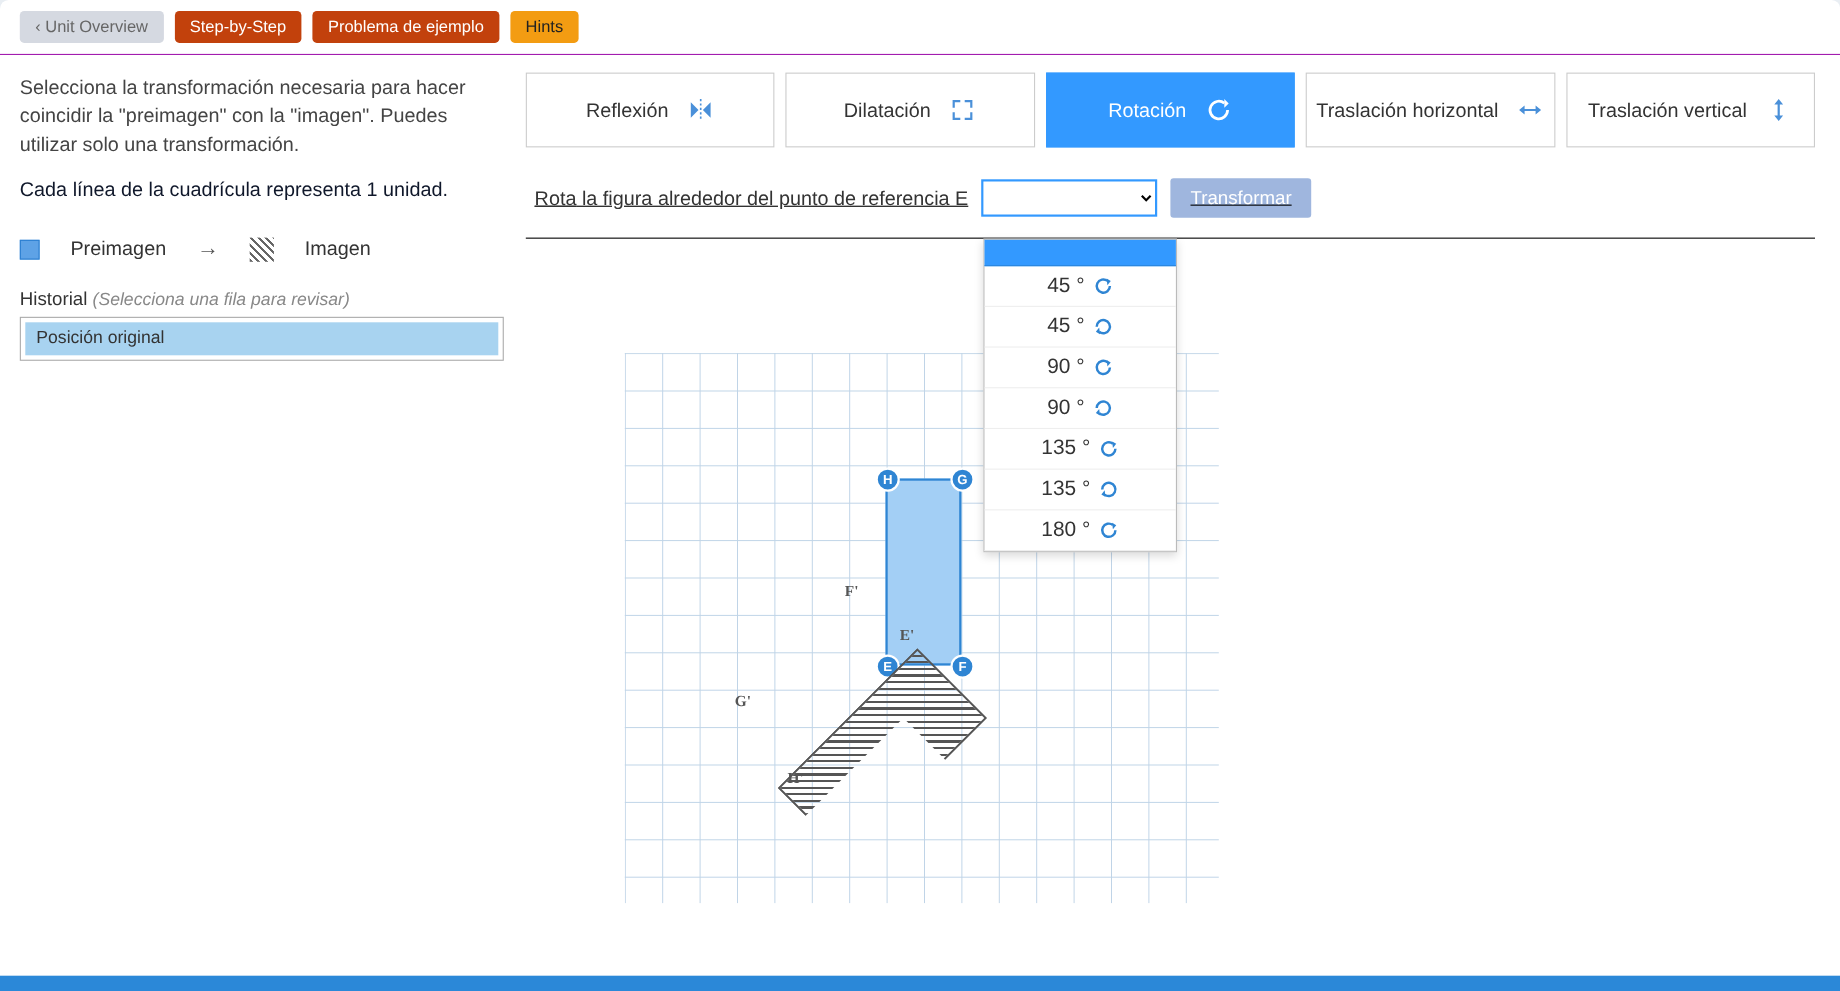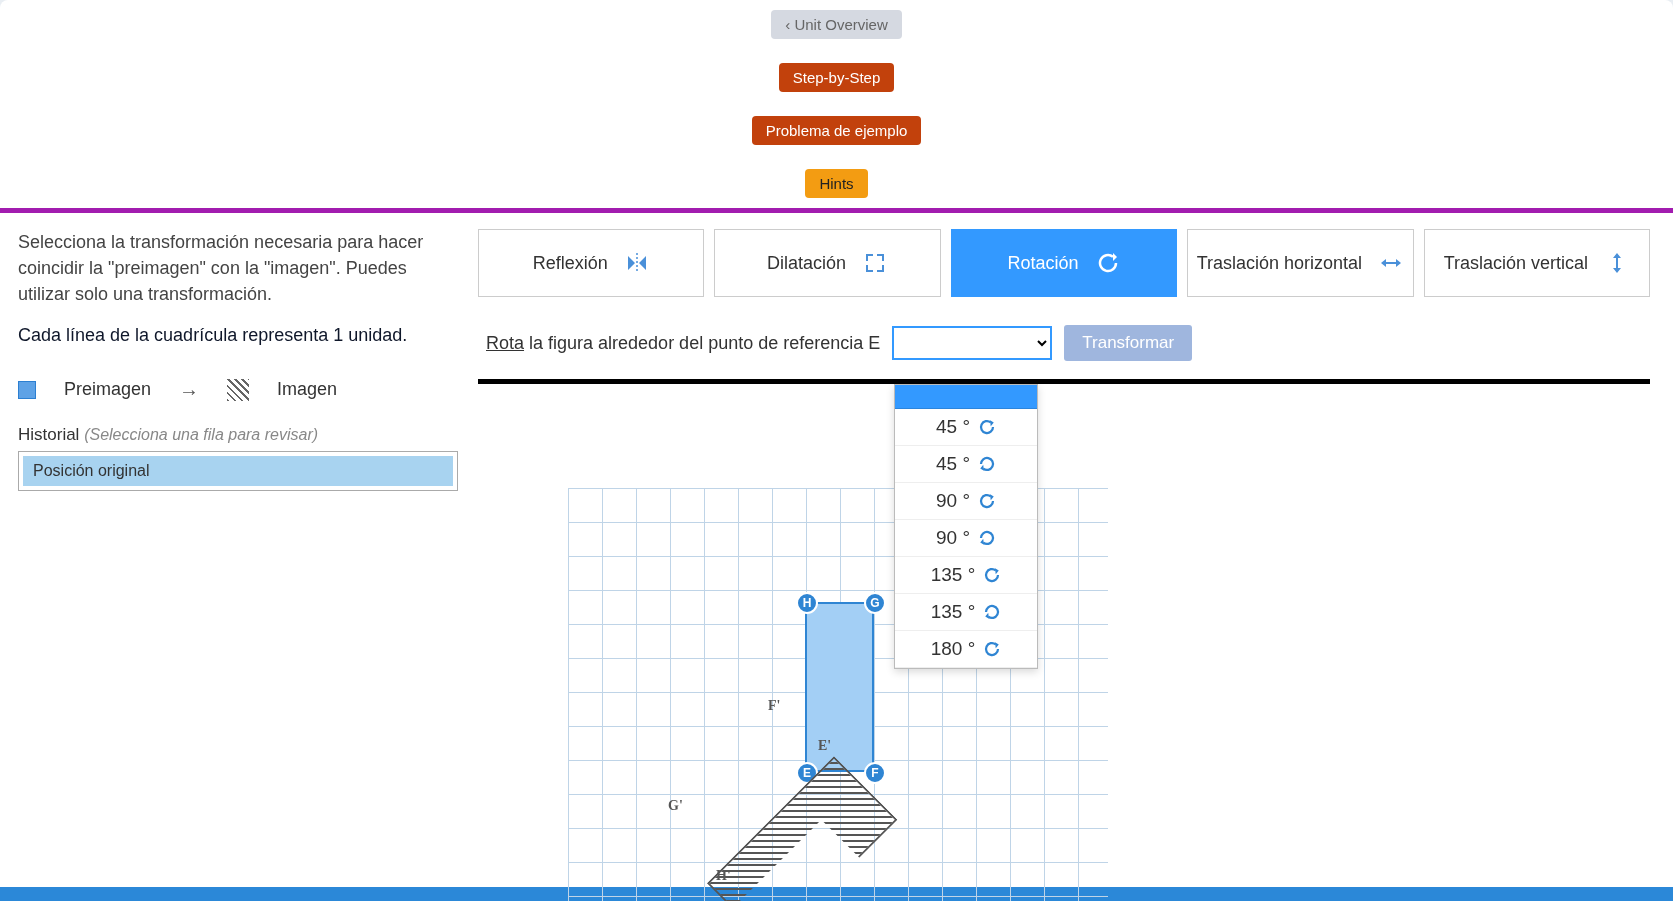"‹ Unit Overview" .topnav { border-bottom: 5px solid #a21caf -> 1px solid #a21caf; flex-direction: column -> none; gap: 24px -> 10px }
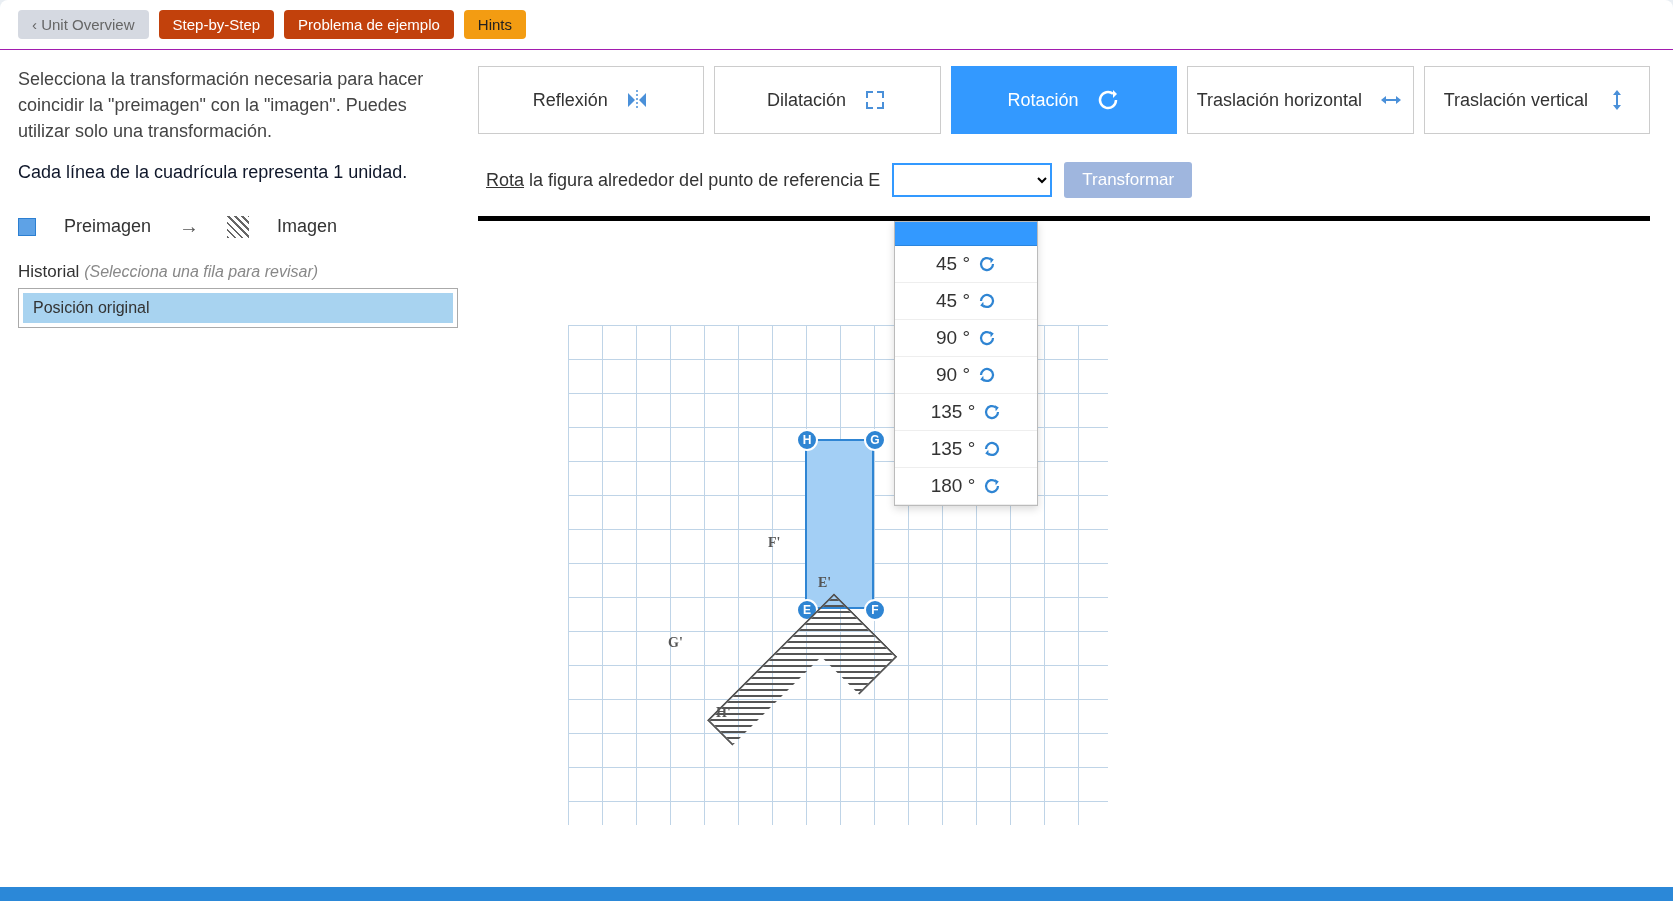"Rota la figura alrededor del" .action-row { border-bottom: 5px solid #000000 -> 1px solid #000000; text-decoration: none -> underline }
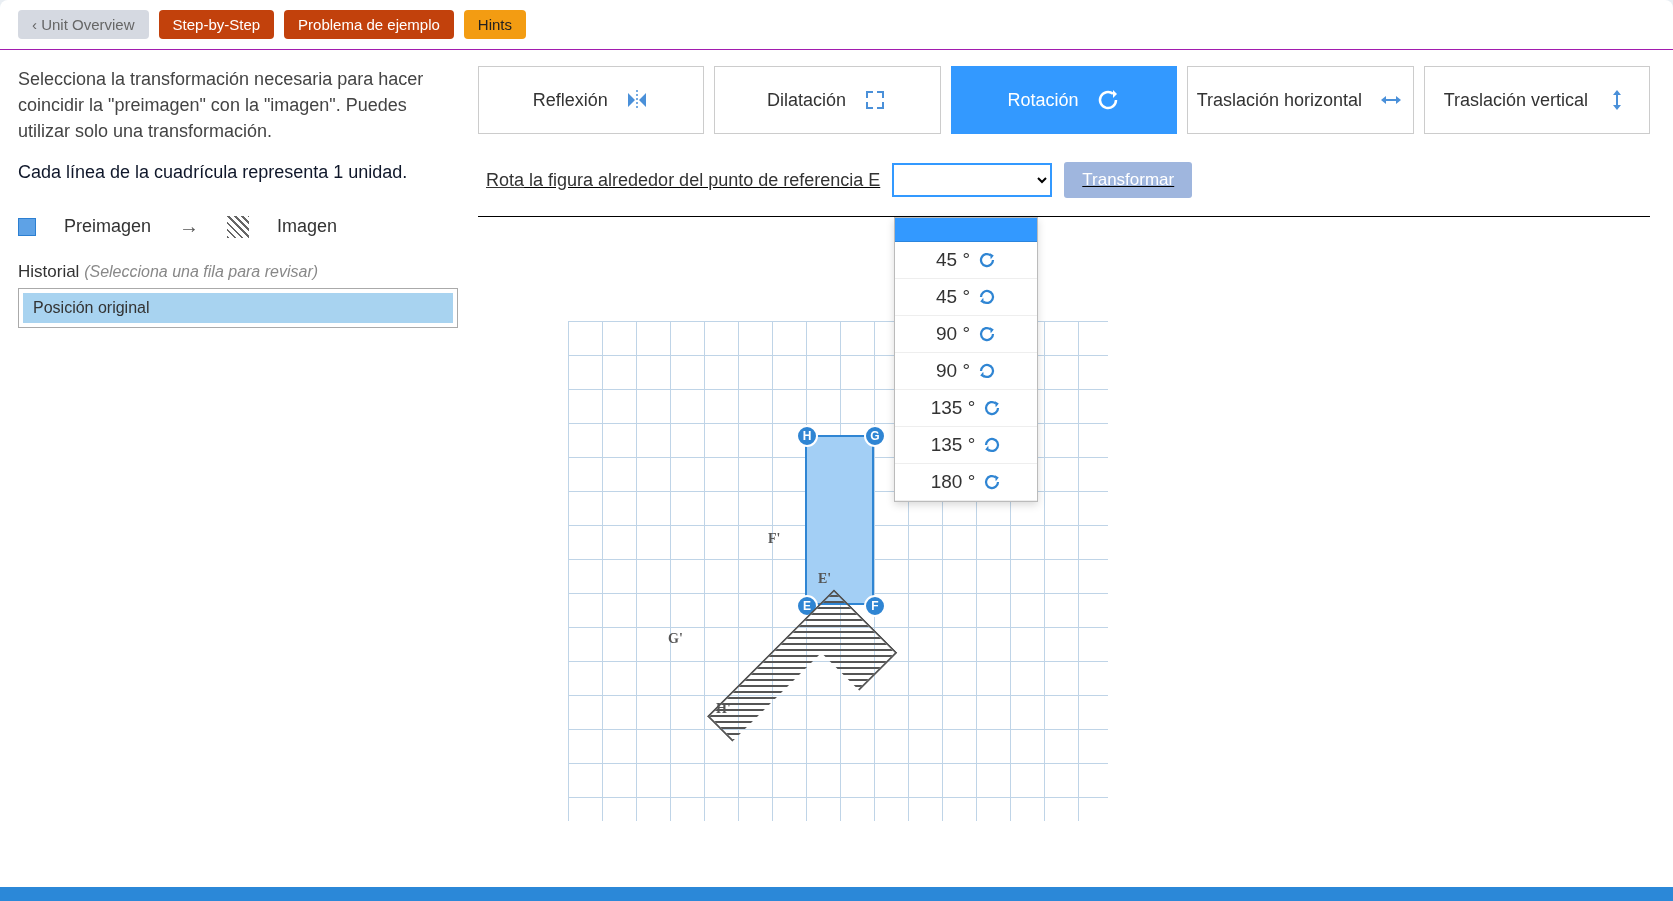"45 °" .dropdown-panel { width: 144px -> 176px }
